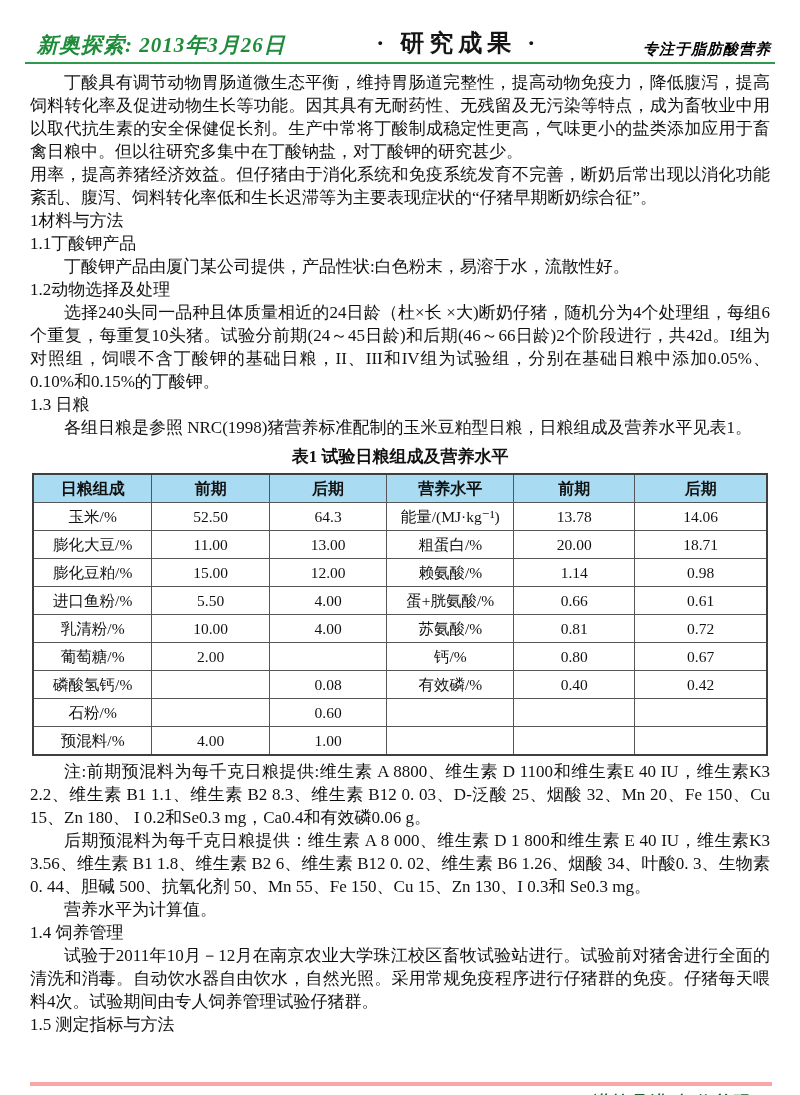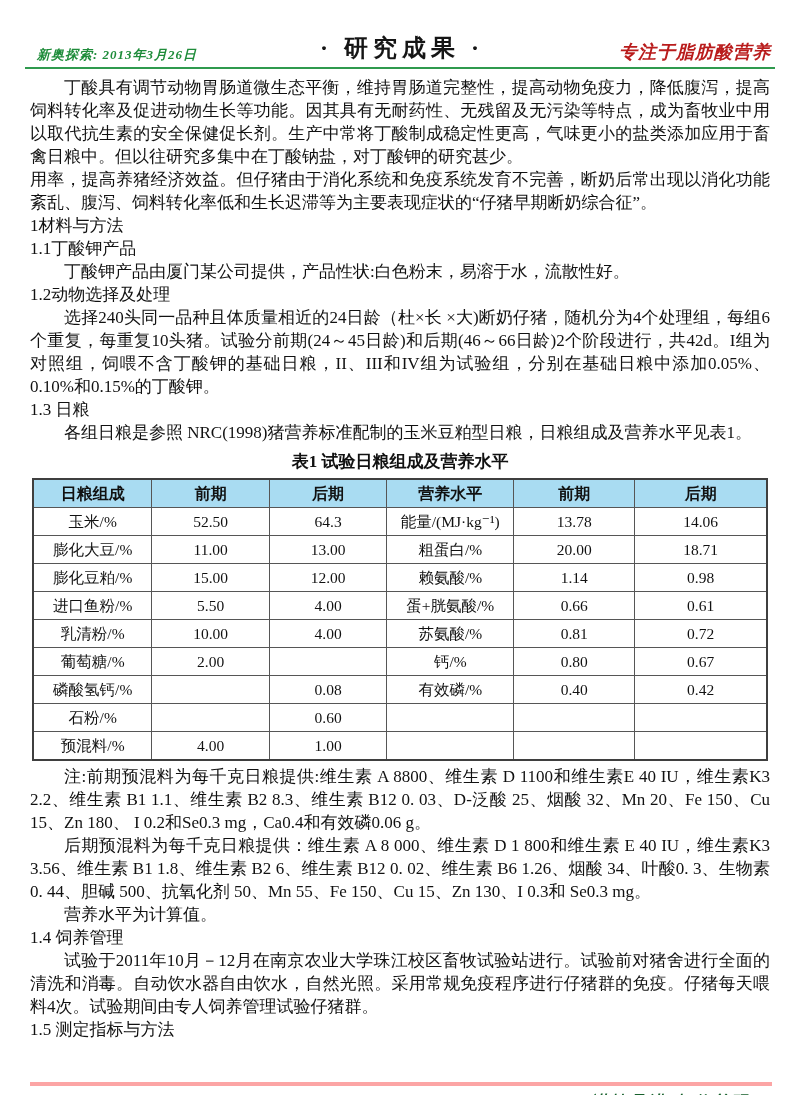"新奥探索: 2013年3月26日" .brand-left { font-size: 13px -> 21px }
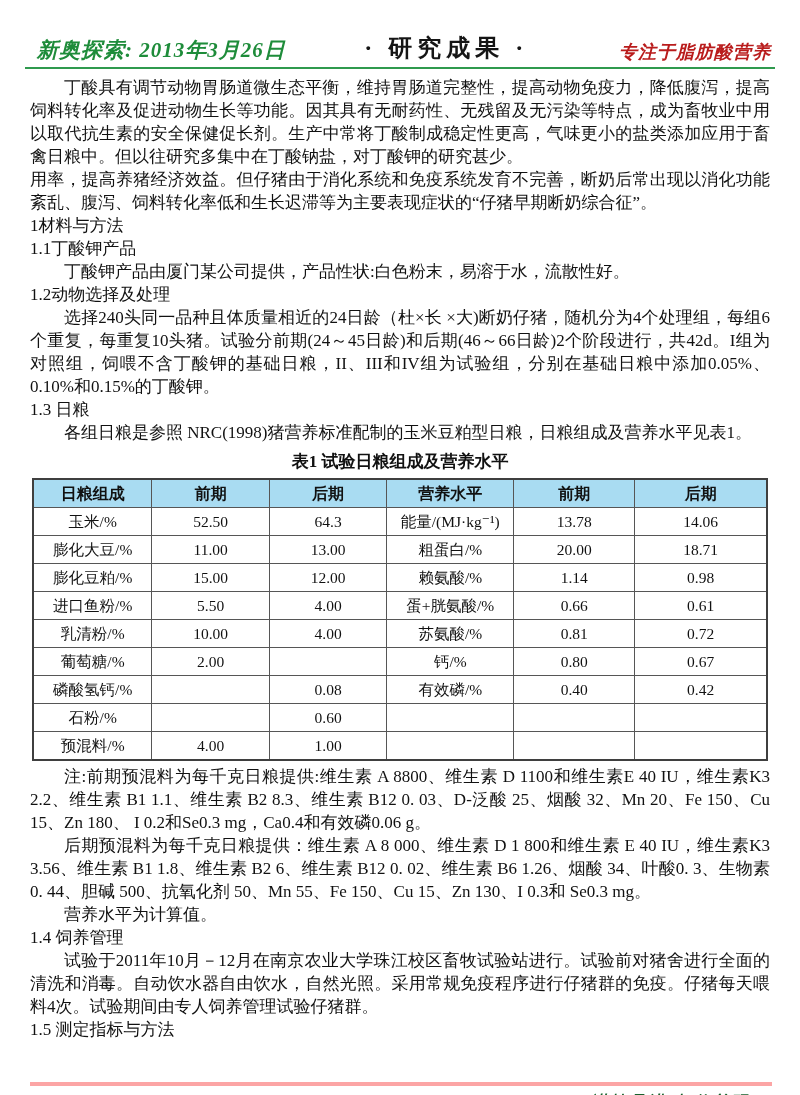"专注于脂肪酸营养" .slogan-right { color: #b91c1c -> #000000; font-size: 18px -> 15px }
